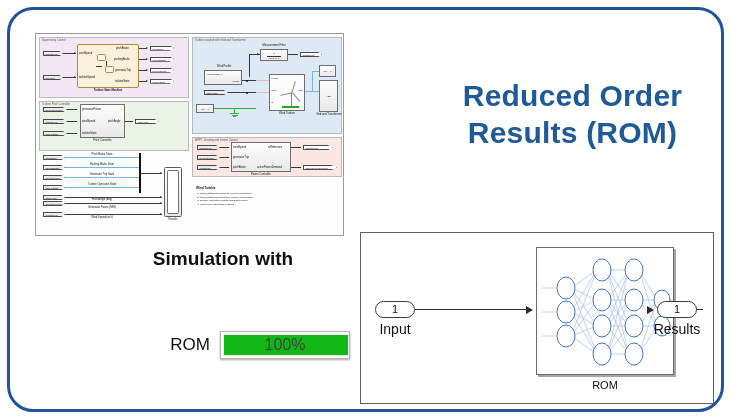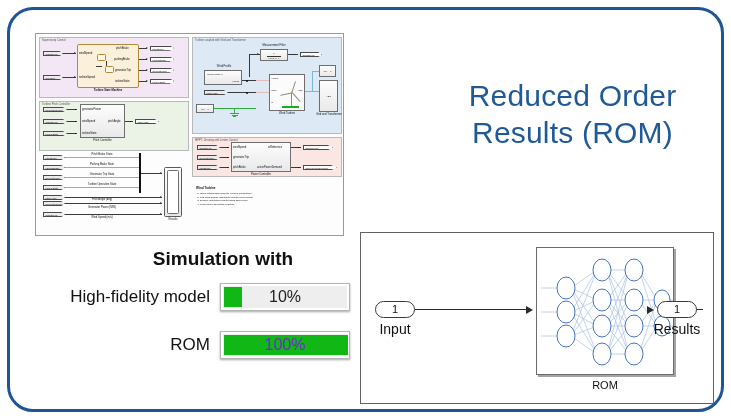"Reduced Order" .title { font-weight: 400 -> 700 }
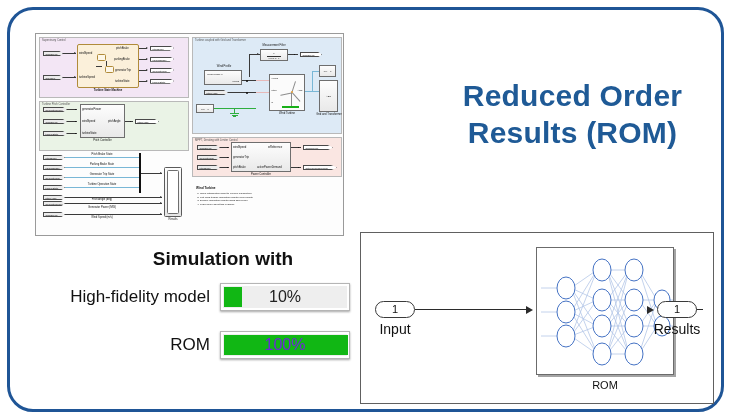"High-fidelity model" div.st-row { html: <div> <div>High-fidelity model</div> <div> <div></div> <div>10%</div> </div> </div> -> none }
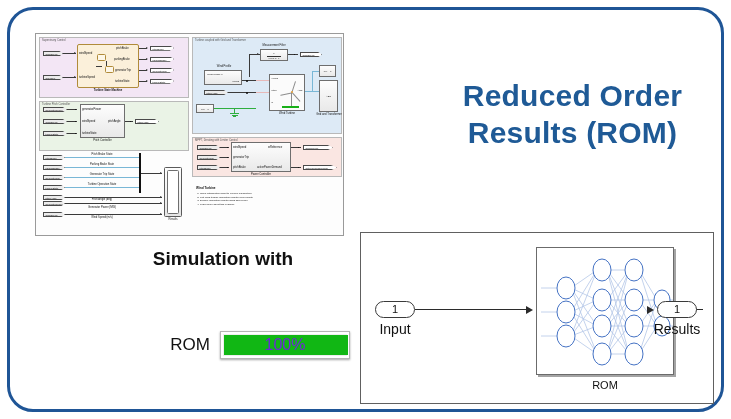"100%" .bar-txt.onfill { color: #6d28d9 -> #404040 }
